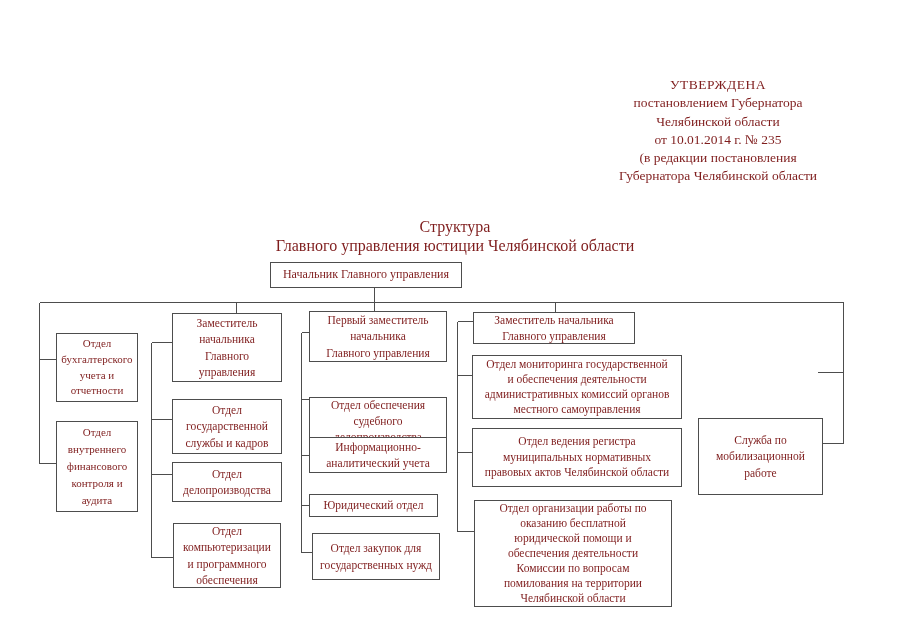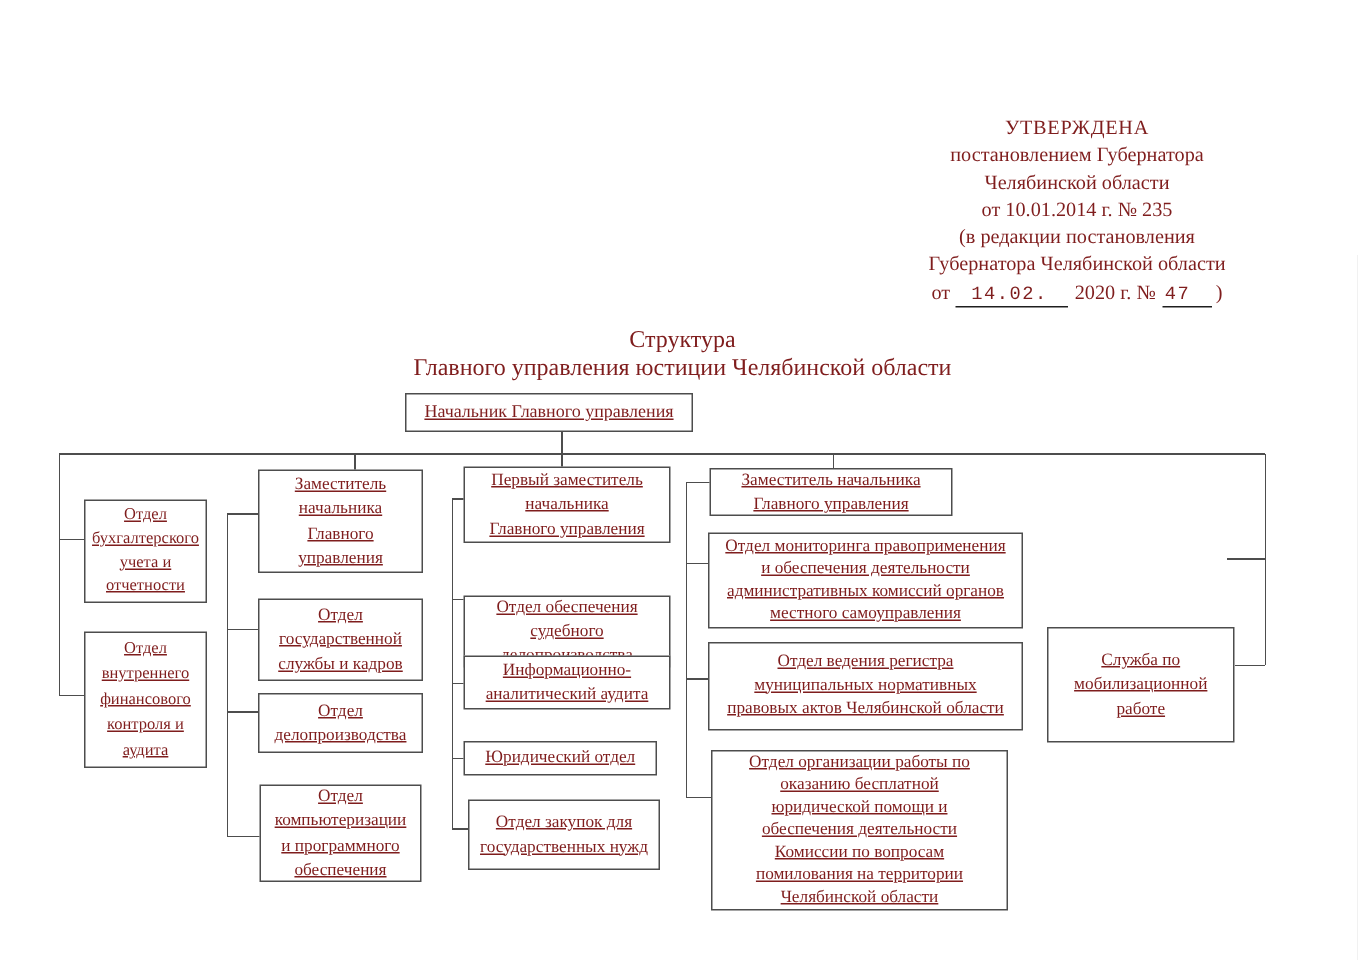"от 14.02. 2020 г. №" div.amend { html: <div> <span>от</span><span>14.02.</span><span>2020 г. №</span><span>47</span><span>)</span> </div> -> none }
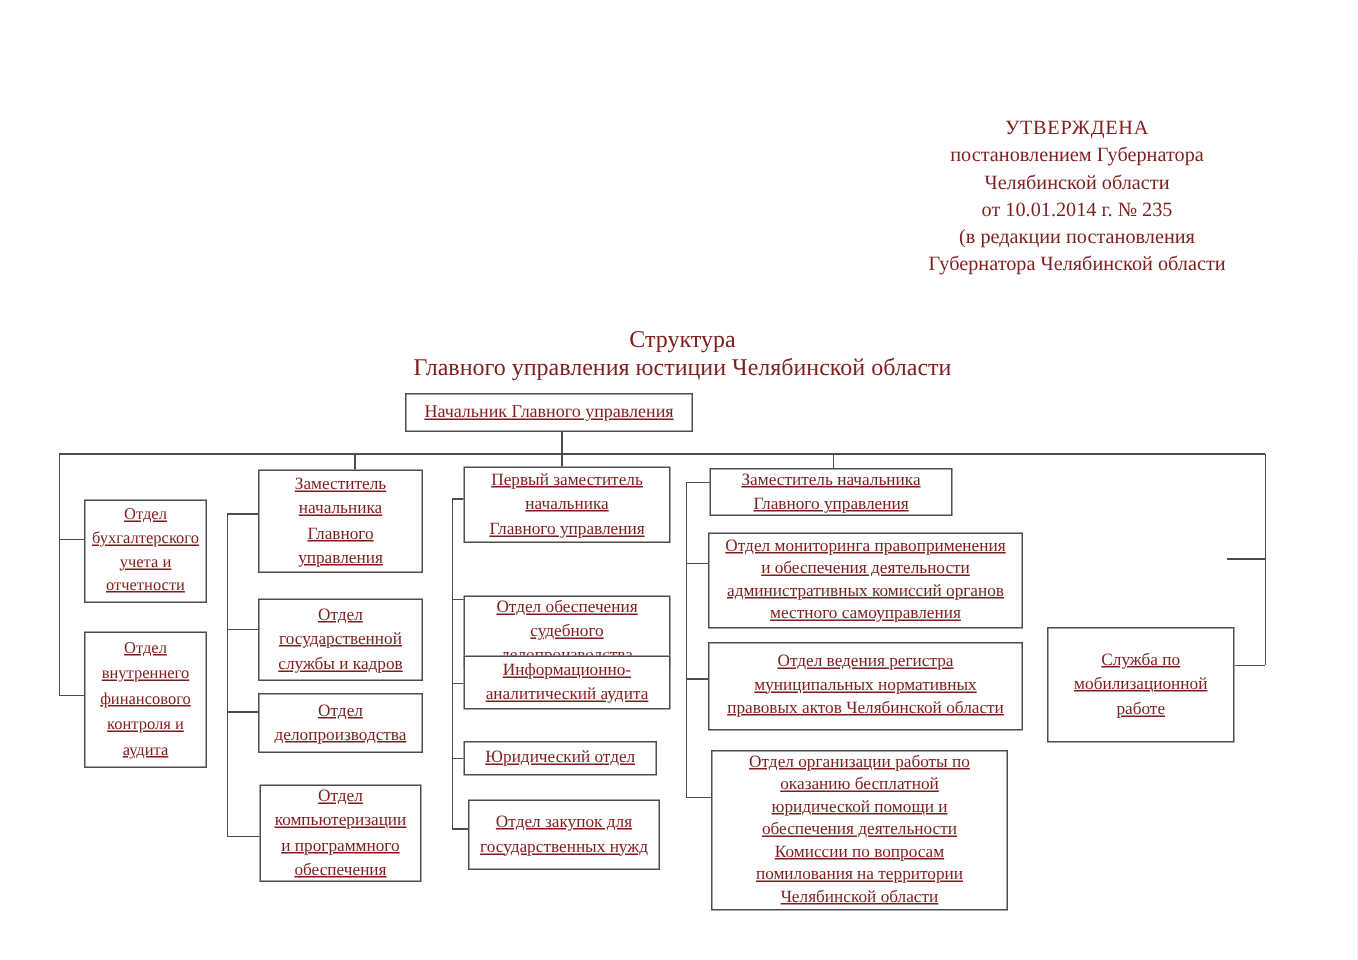"Начальник Главного управления" .node { text-decoration: underline -> none }
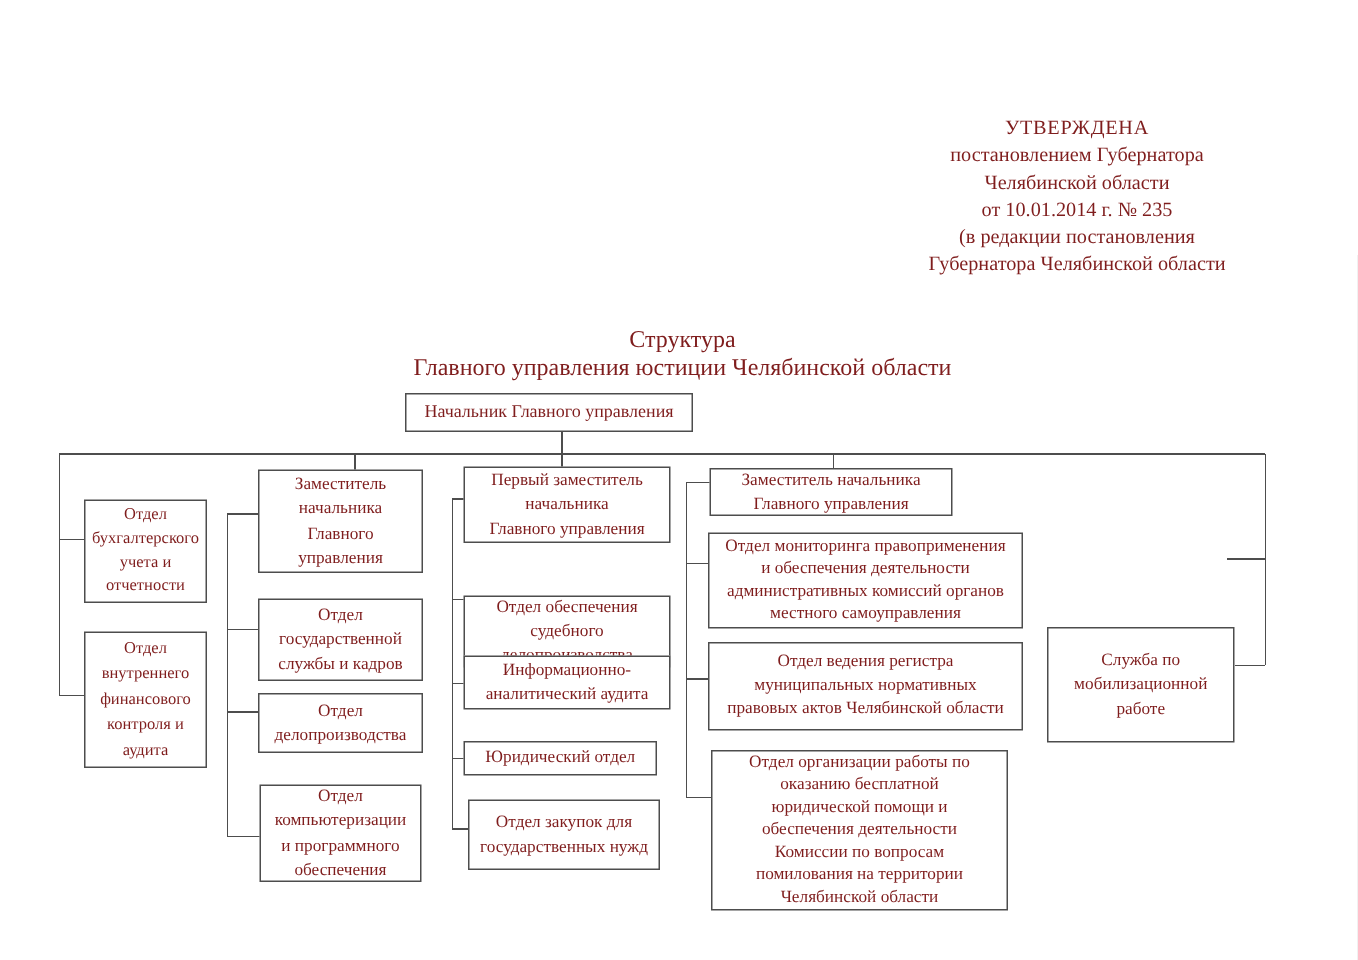"Отдел мониторинга правоприменения" div.node { text: правоприменения -> государственной }
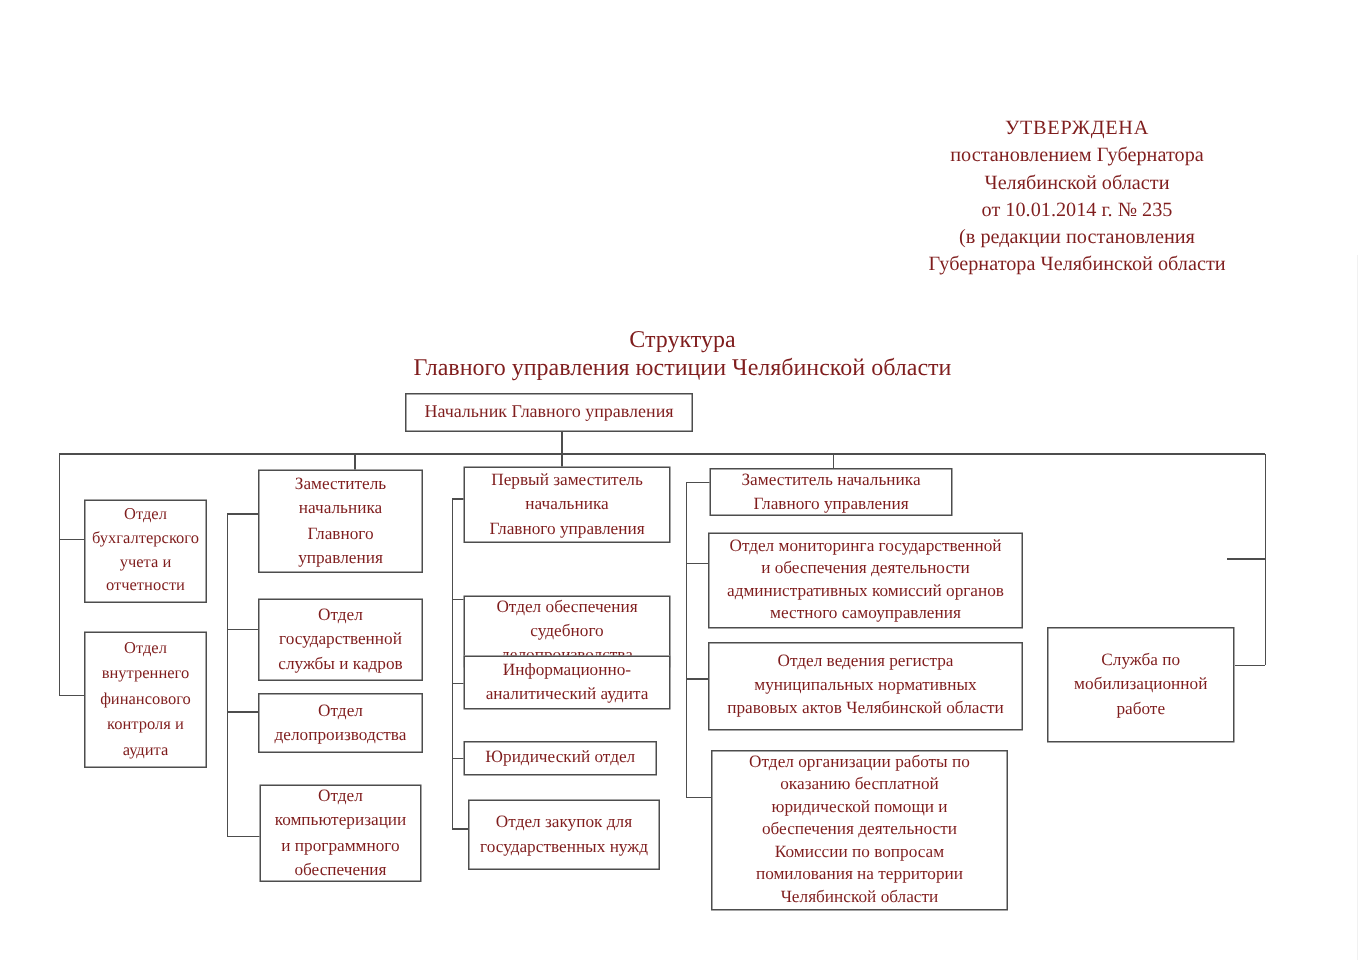"Информационно-" div.node { text: аудита -> учета }
